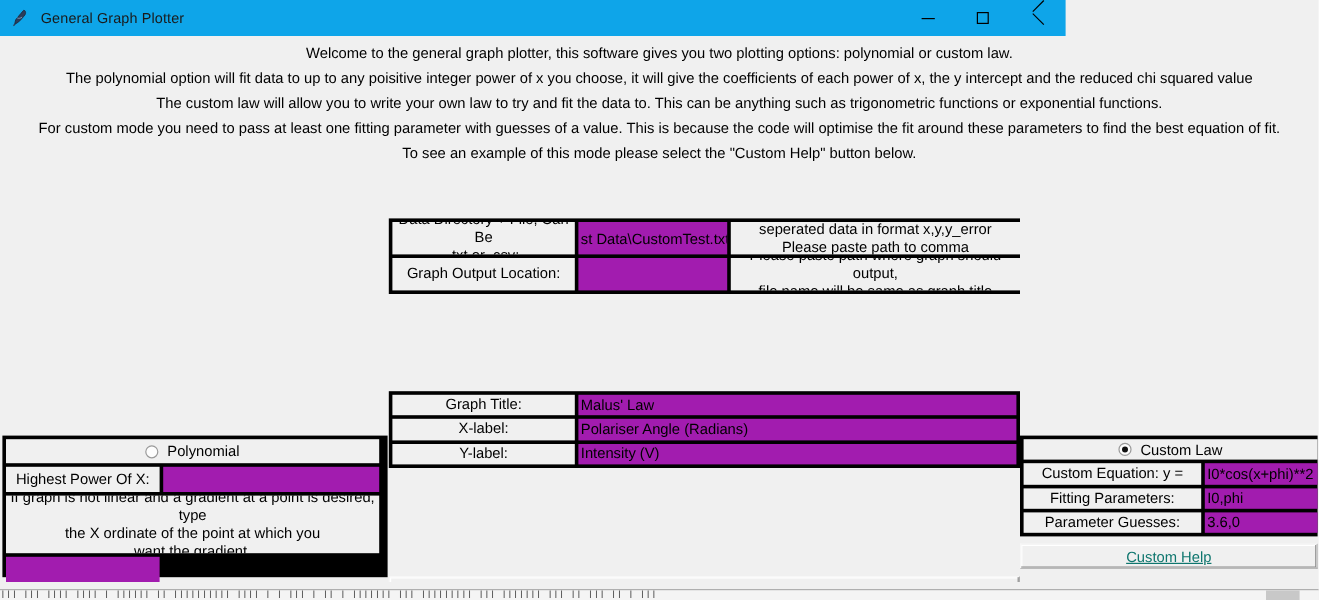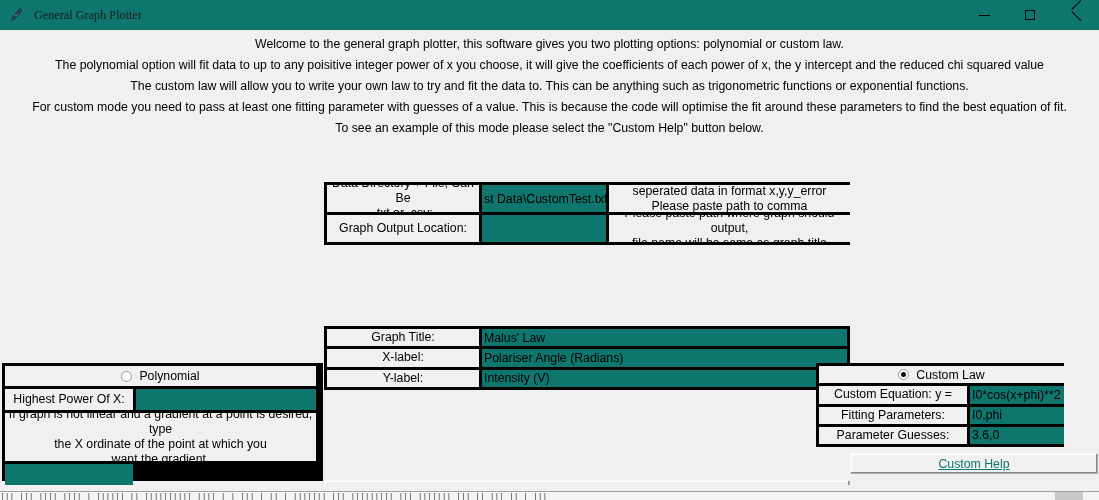"General Graph Plotter" .titlebar { background: #0f766e -> #0ea5e9; font-family: Liberation Serif, serif -> none; width: 1099px -> 888px }
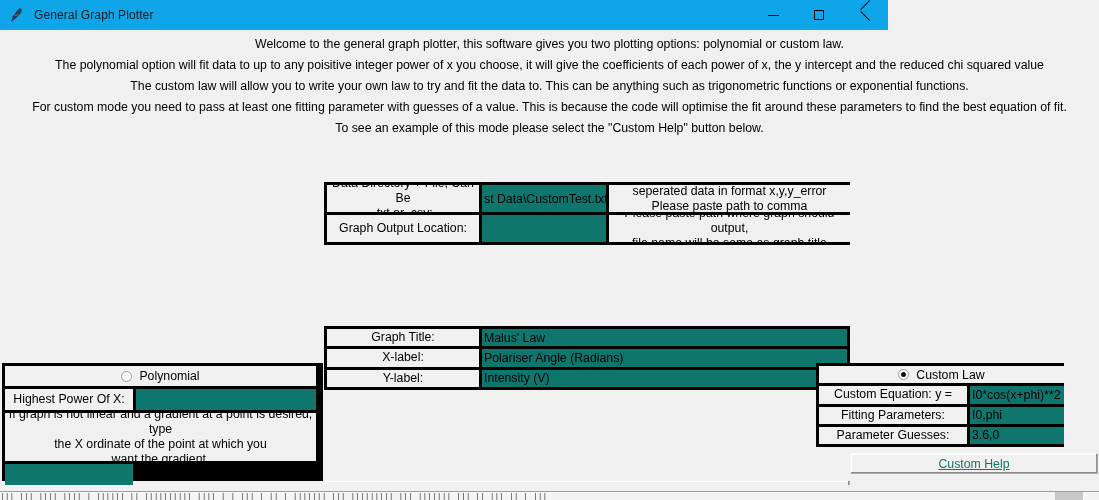"st Data\CustomTest.txt" .entry { background: #0f766e -> #a21caf }
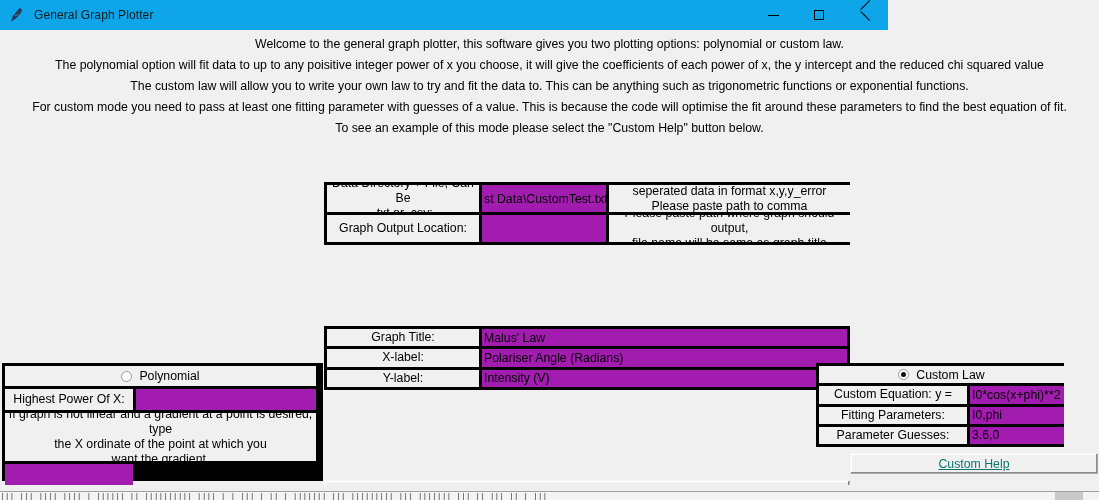"Custom Law" #custom-panel { left: 816px -> 850px }
